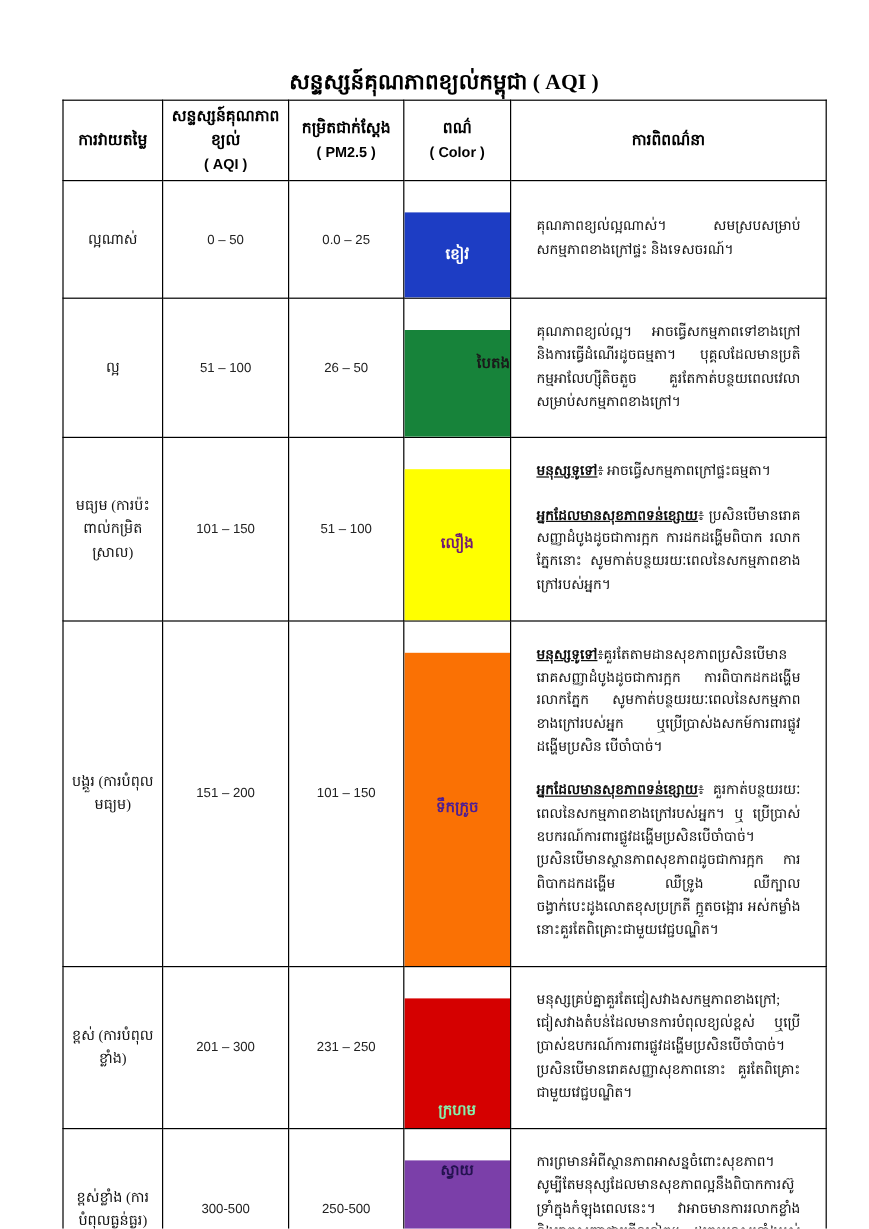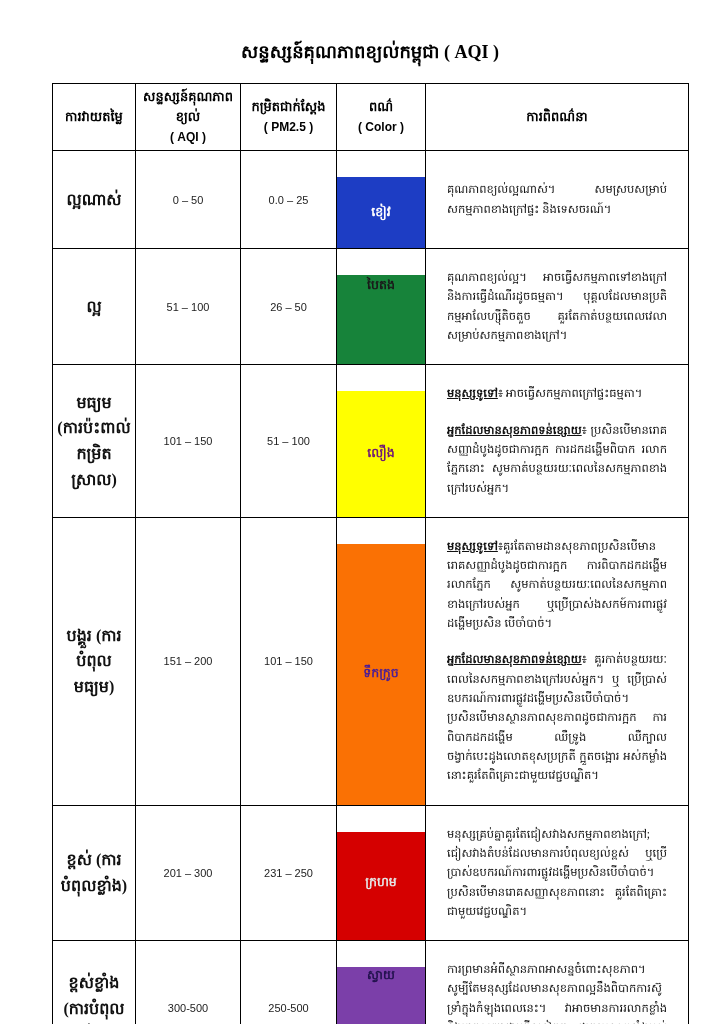"សន្ទស្សន៍គុណភាពខ្យល់កម្ពុជា ( AQI )" .doc-title { top: 40px -> 56px }
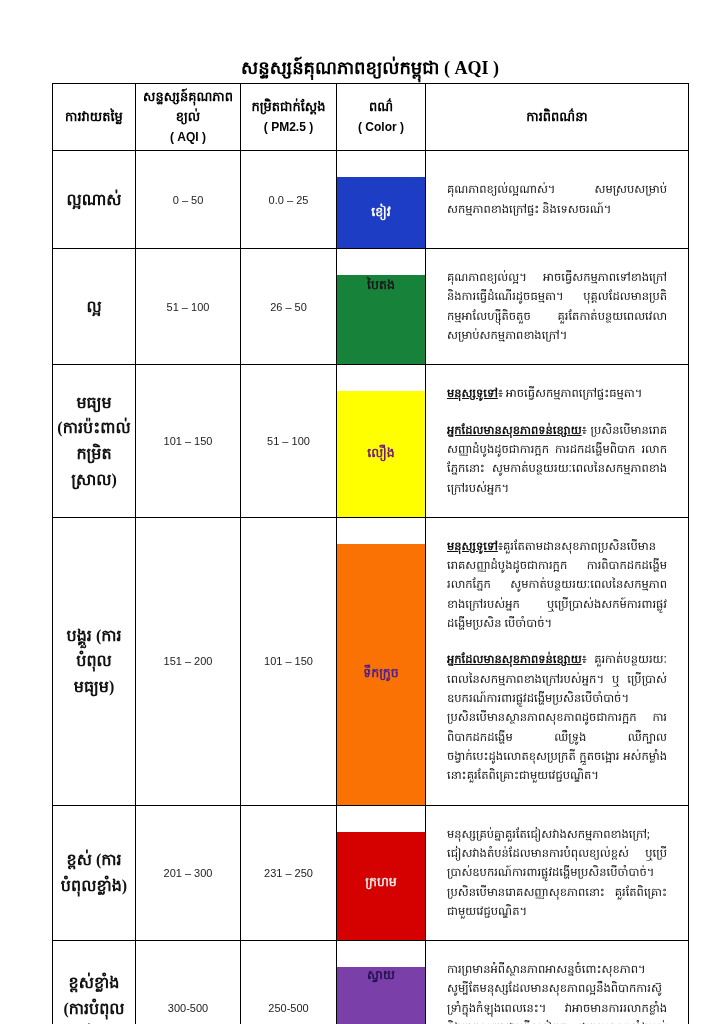"ល្អណាស់" td.c-rating { font-size: 16px -> 12px; font-weight: bold -> none }
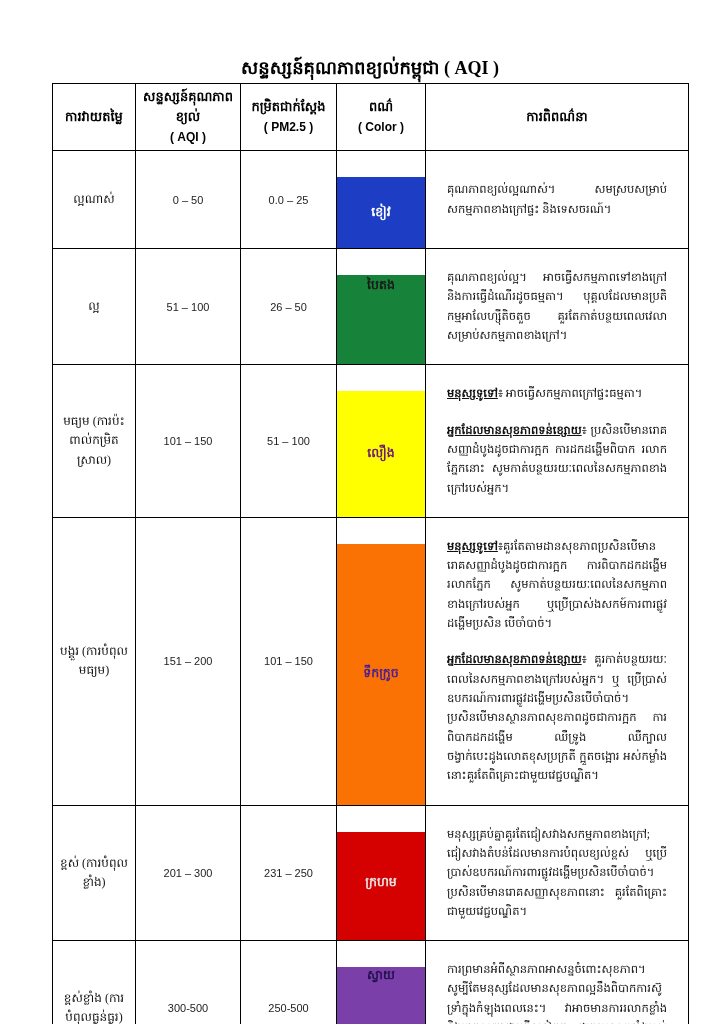"បៃតង" .swatch.v-top { justify-content: none -> flex-end; padding-top: 2px -> 20px }
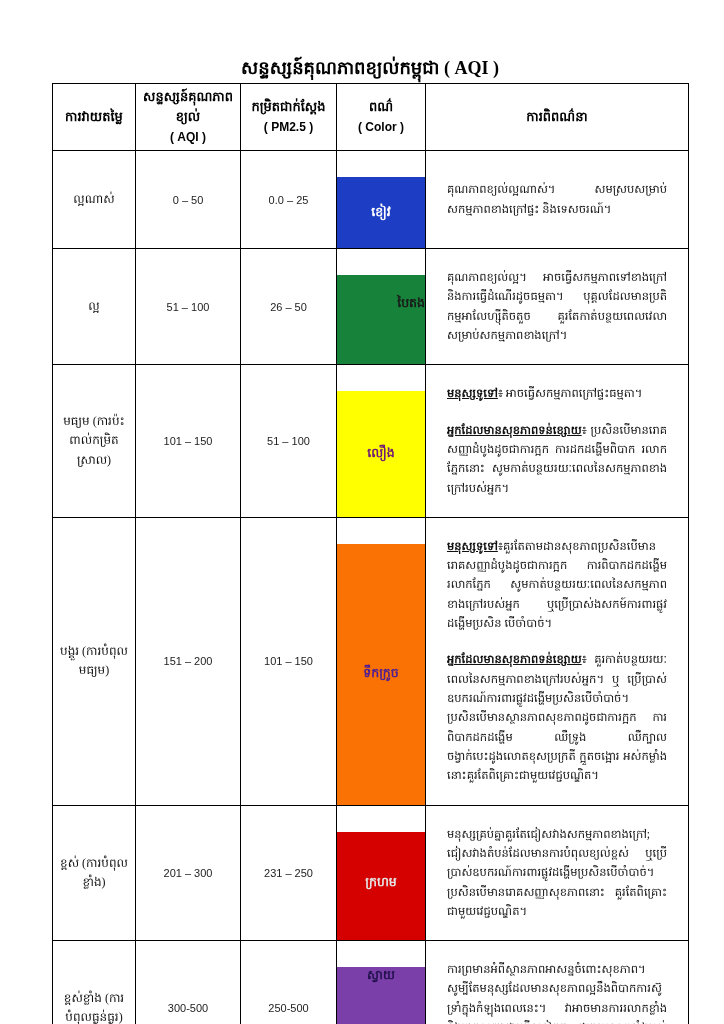"ក្រហម" div.swatch { align-items: center -> none; color: #e5e5e5 -> #86efac }
